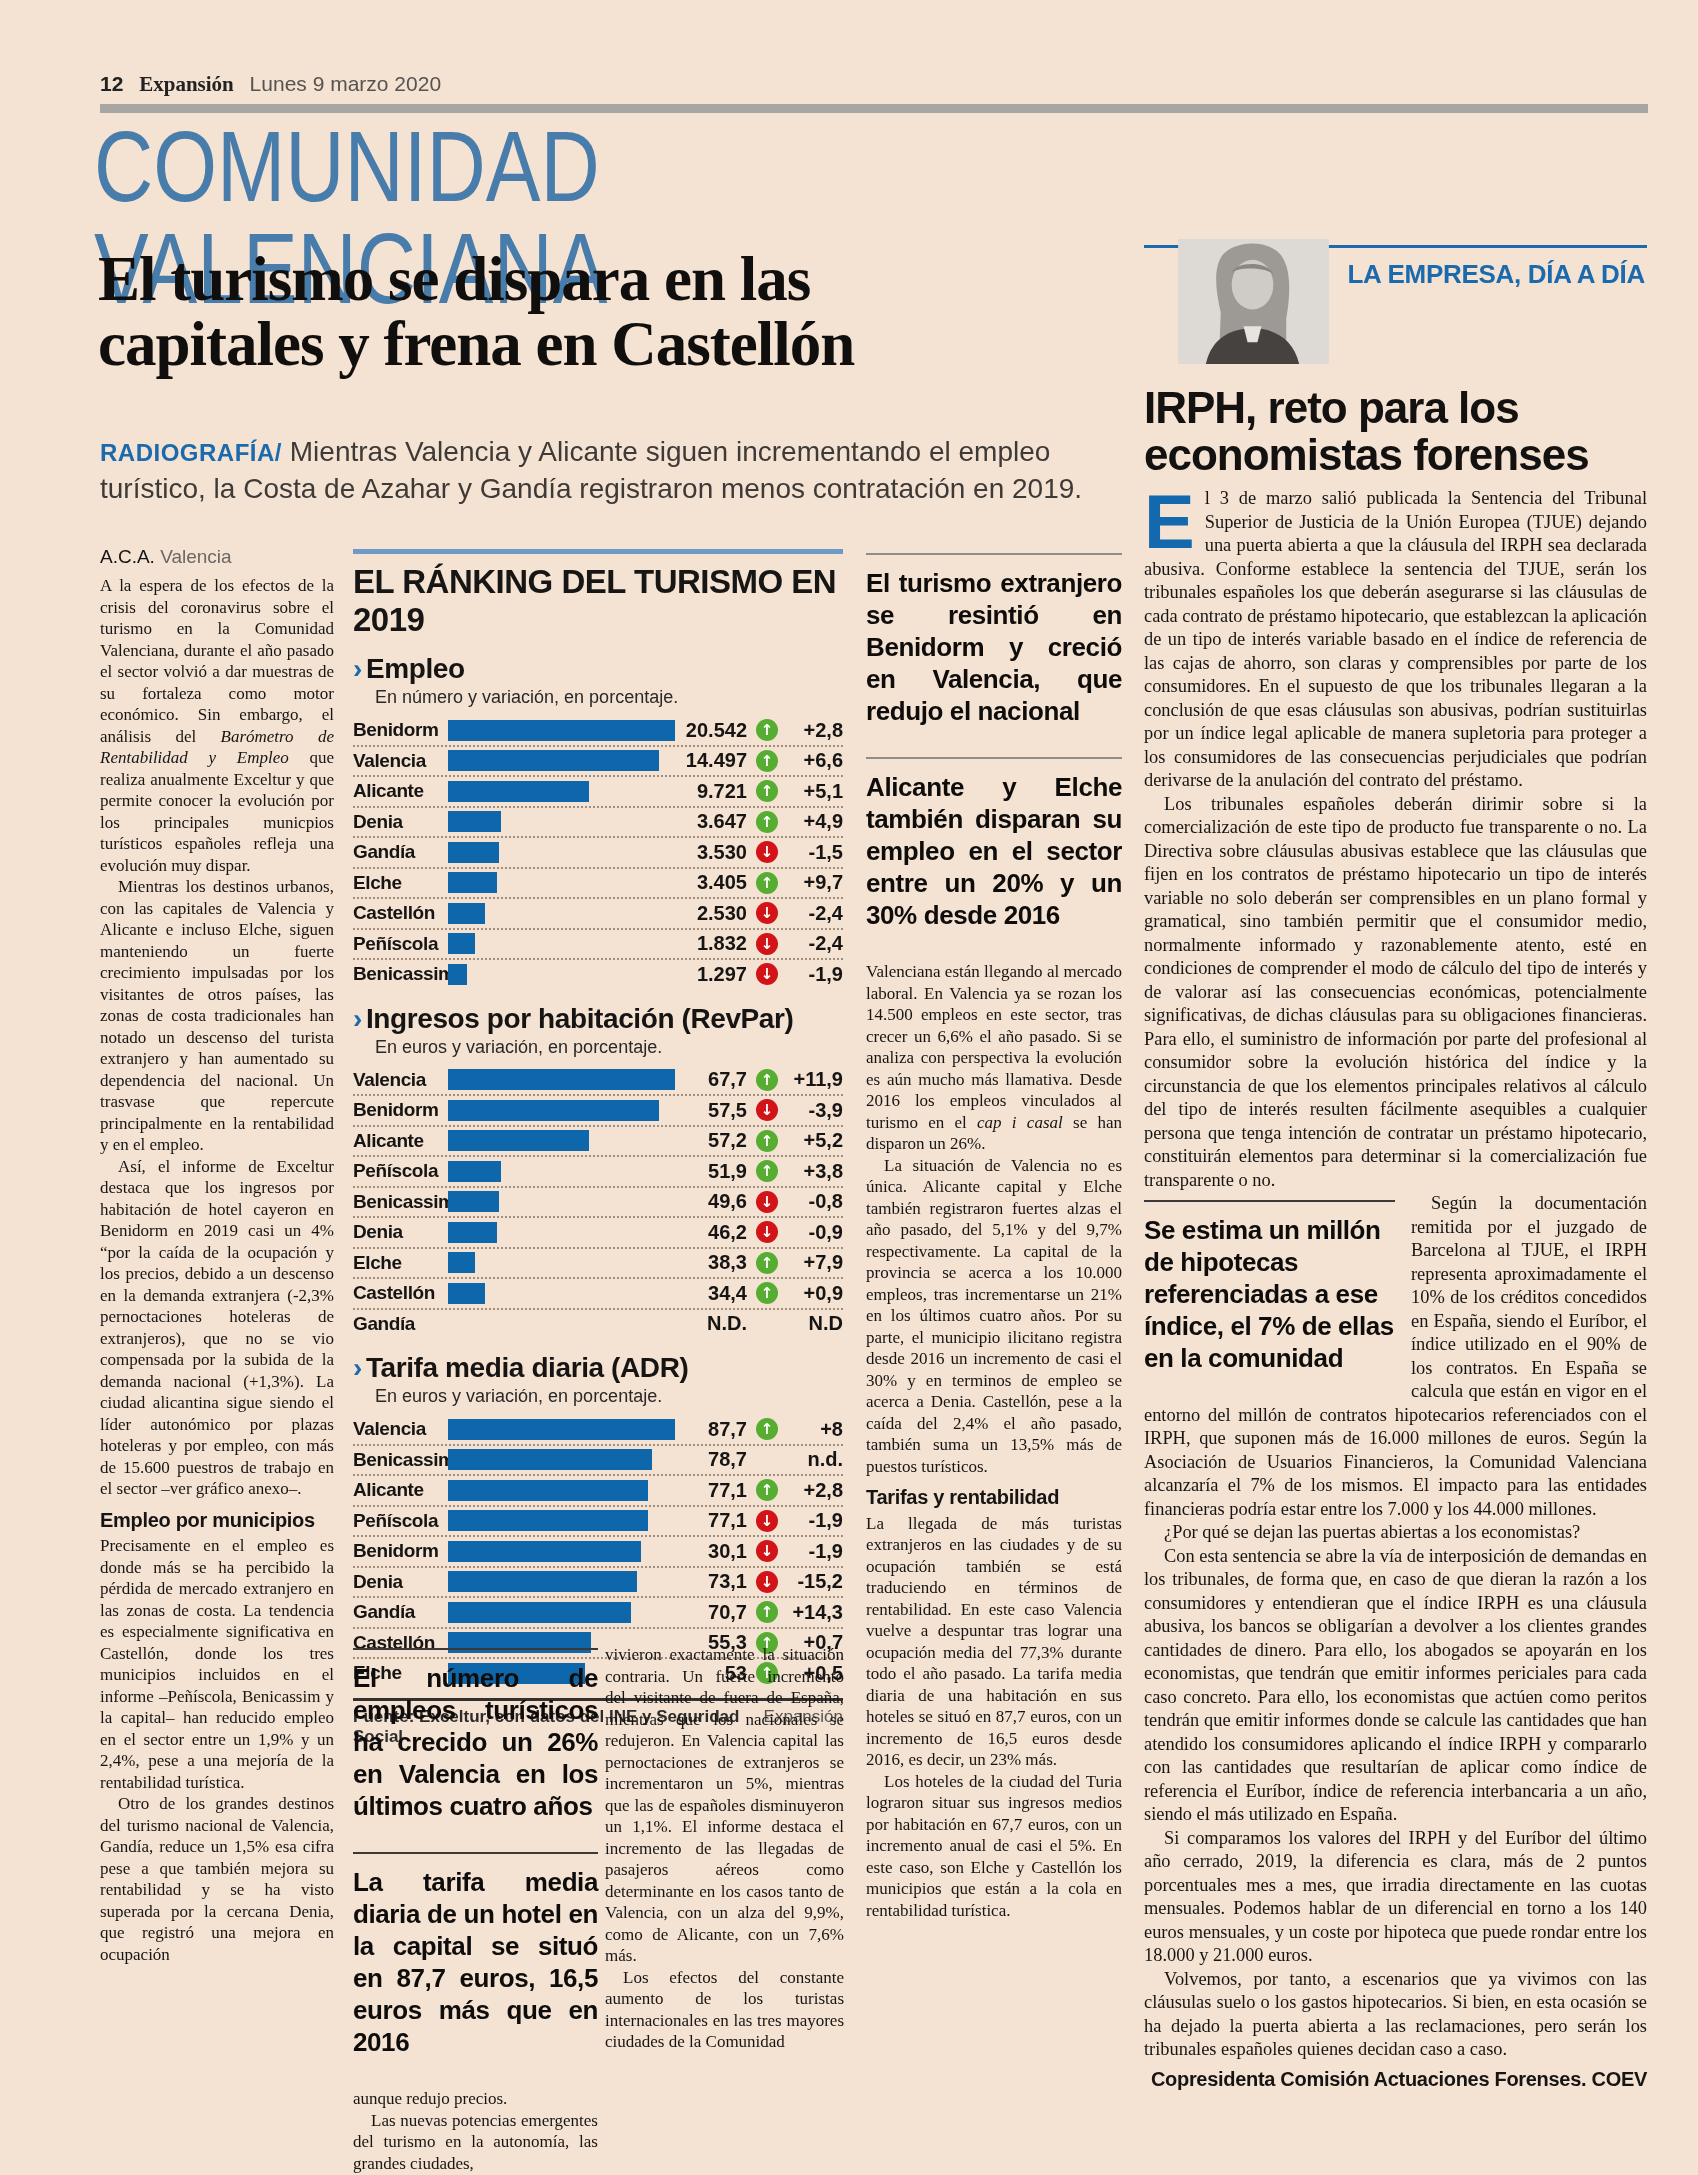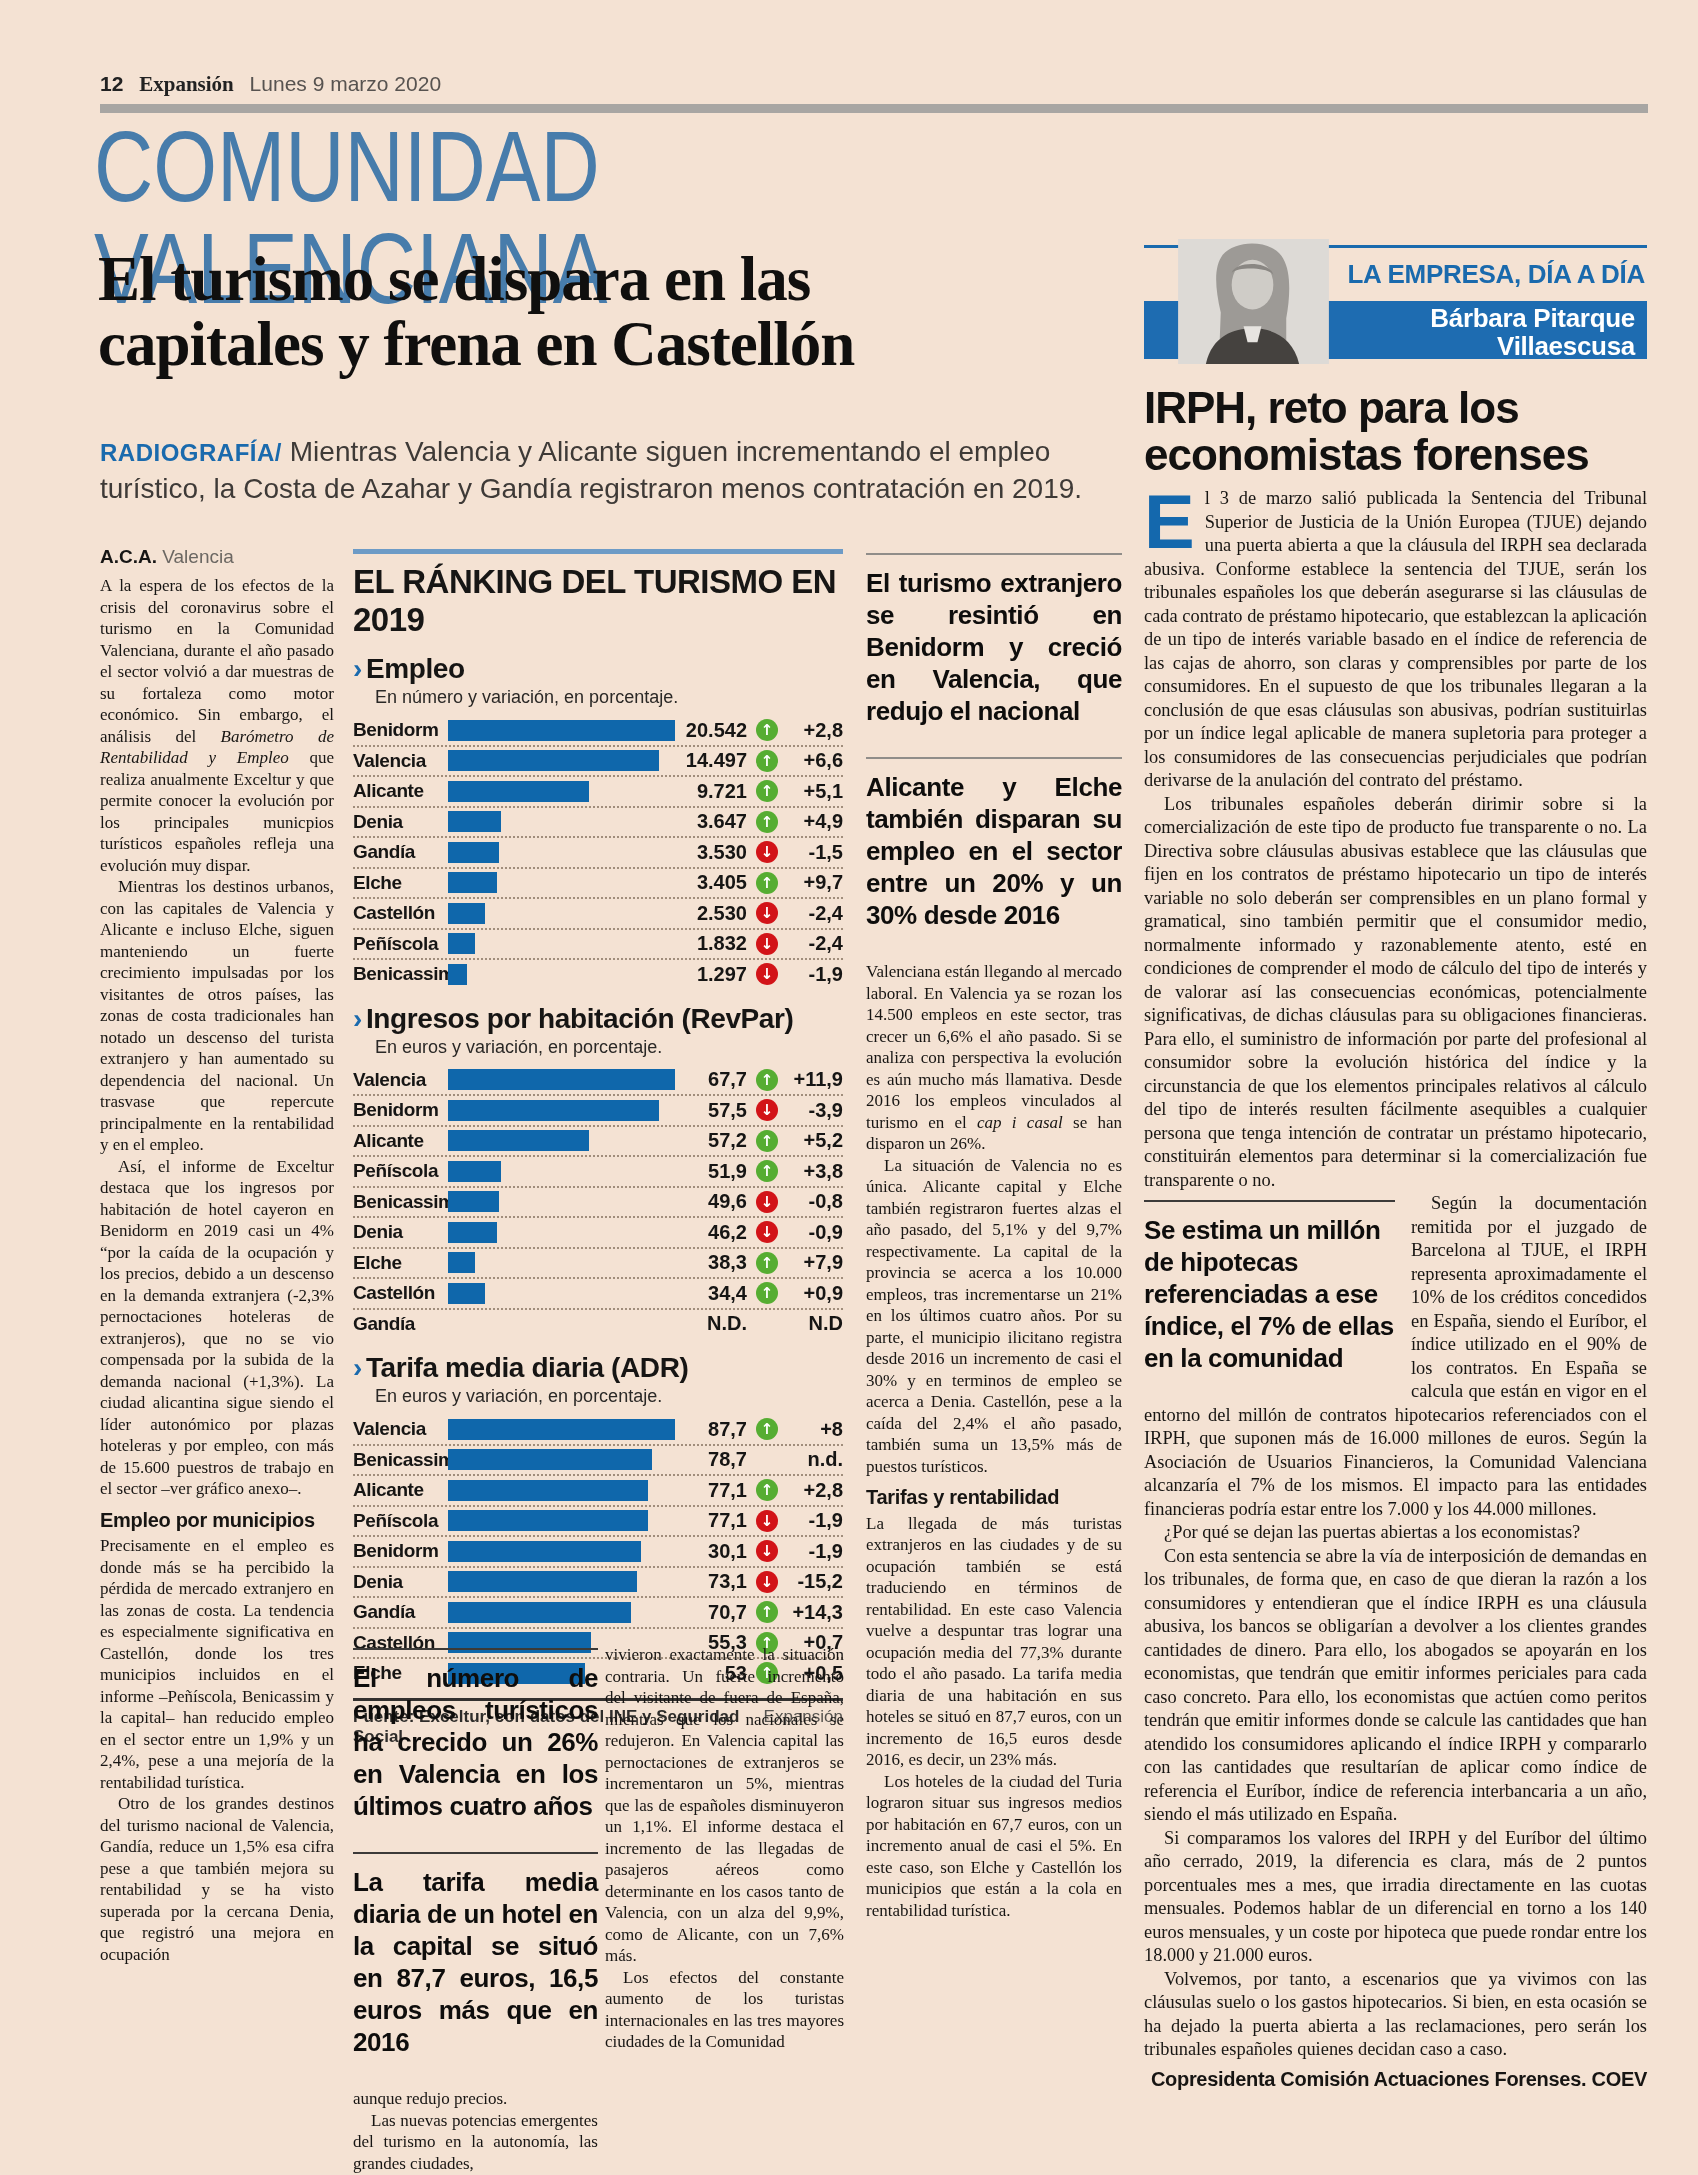"Bárbara Pitarque" div.op-banner { html: <div> <div>Bárbara Pitarque</div> <div>Villaescusa</div> </div> -> none }
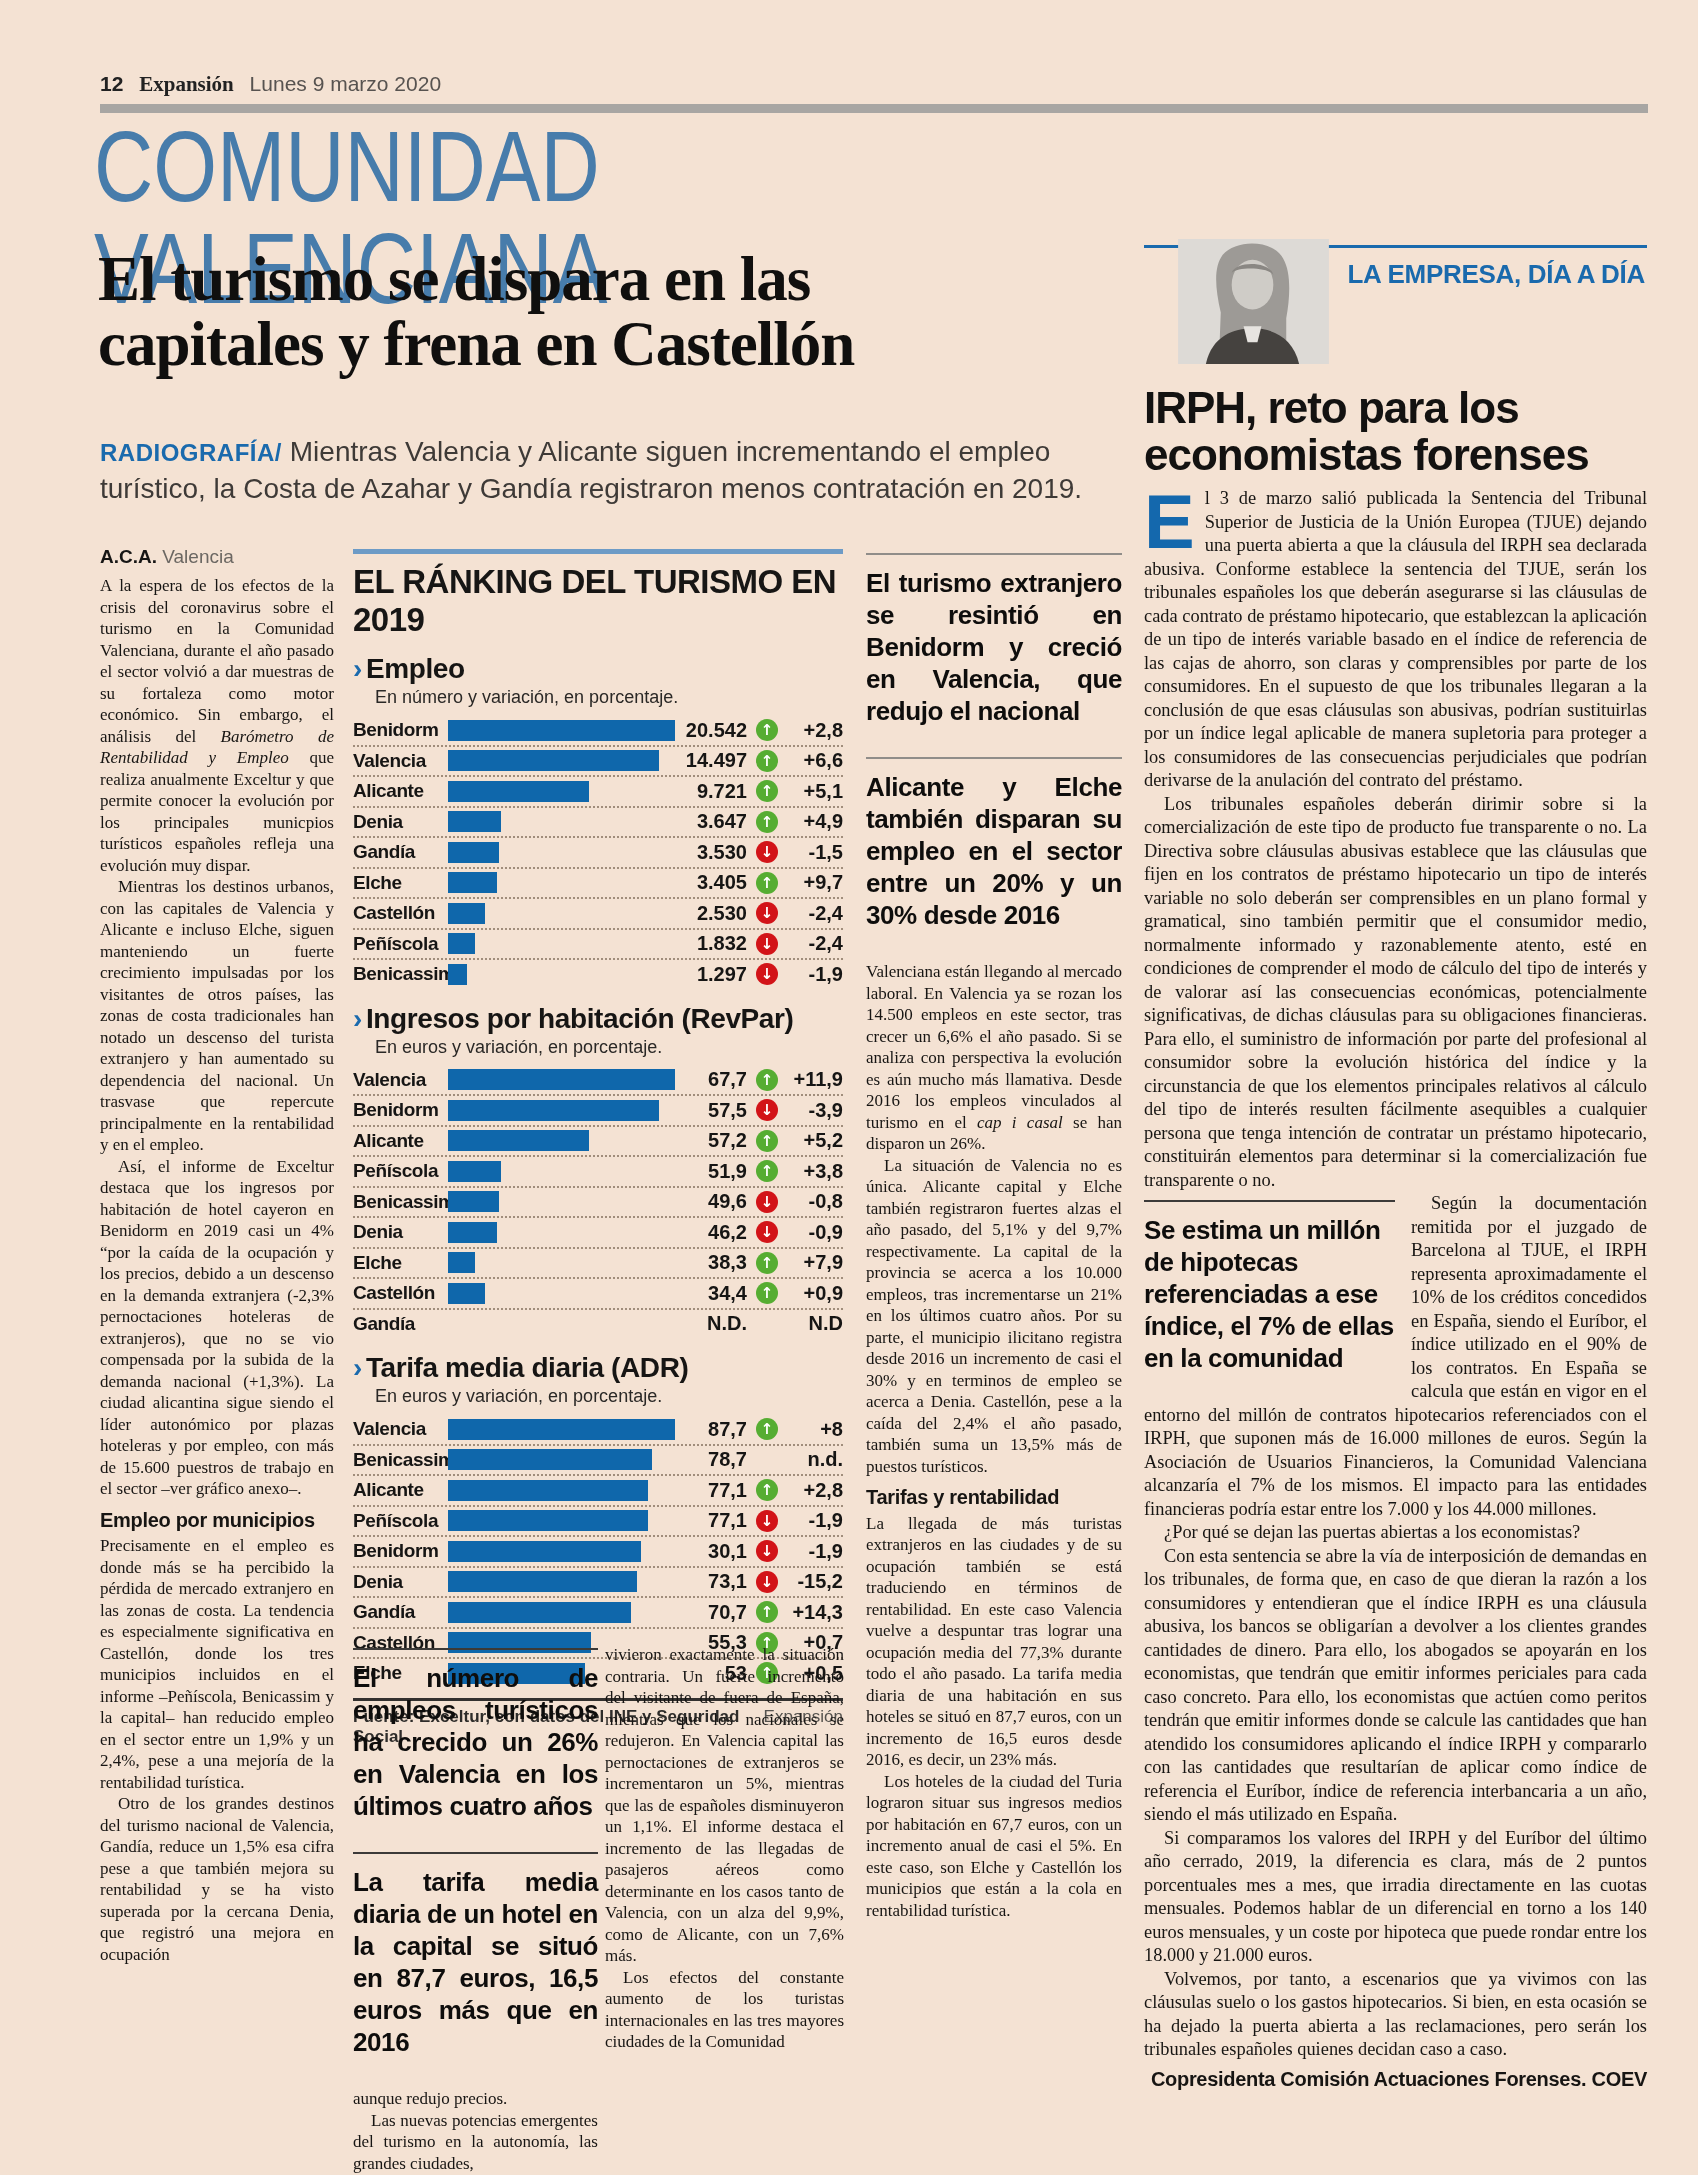"A.C.A." .byline .who { font-weight: 700 -> 400 }
